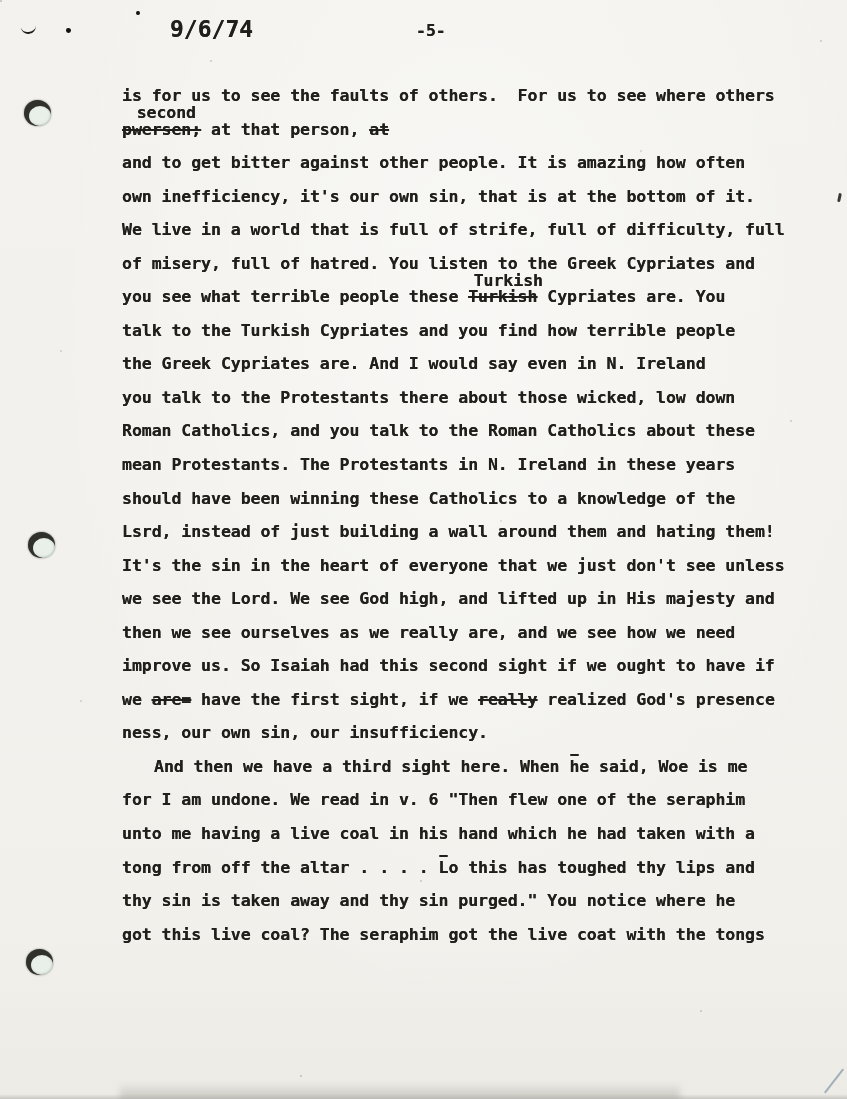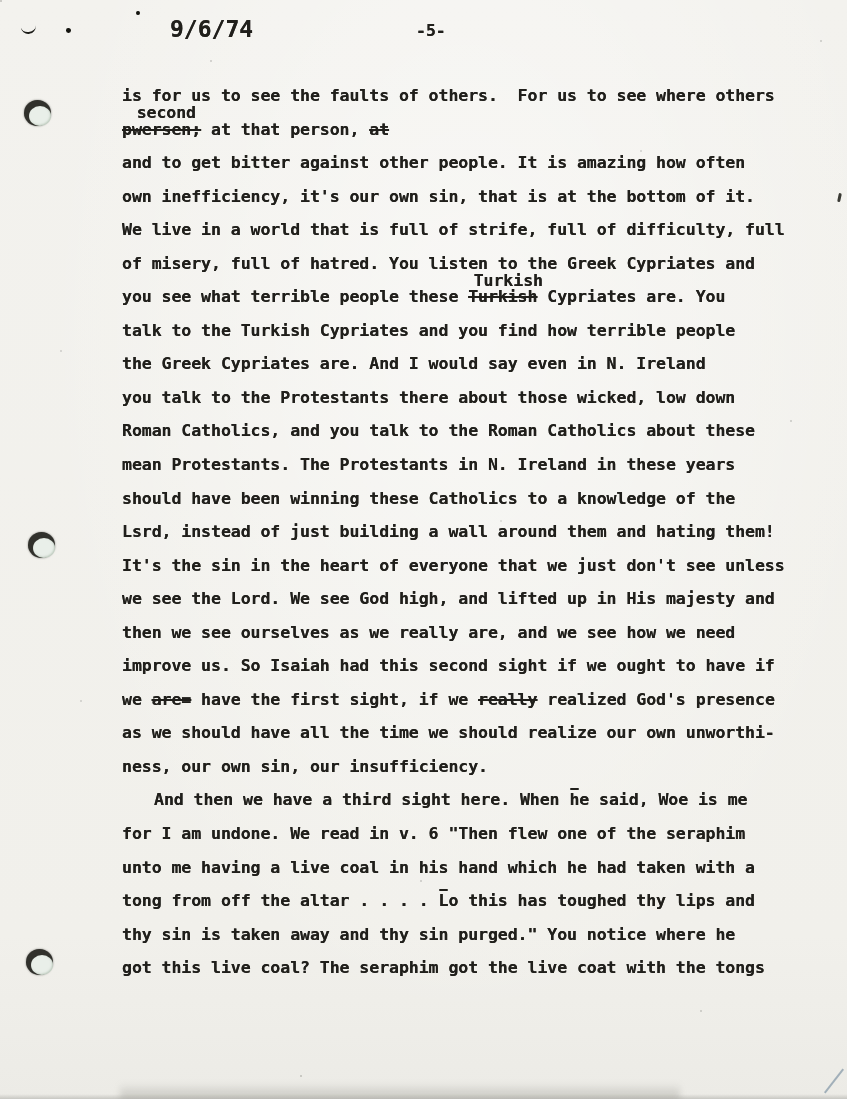"as we should have all" div.line { html: <div><span>as we should have all the time we should realize our own unworthi-</span></div> -> none }
